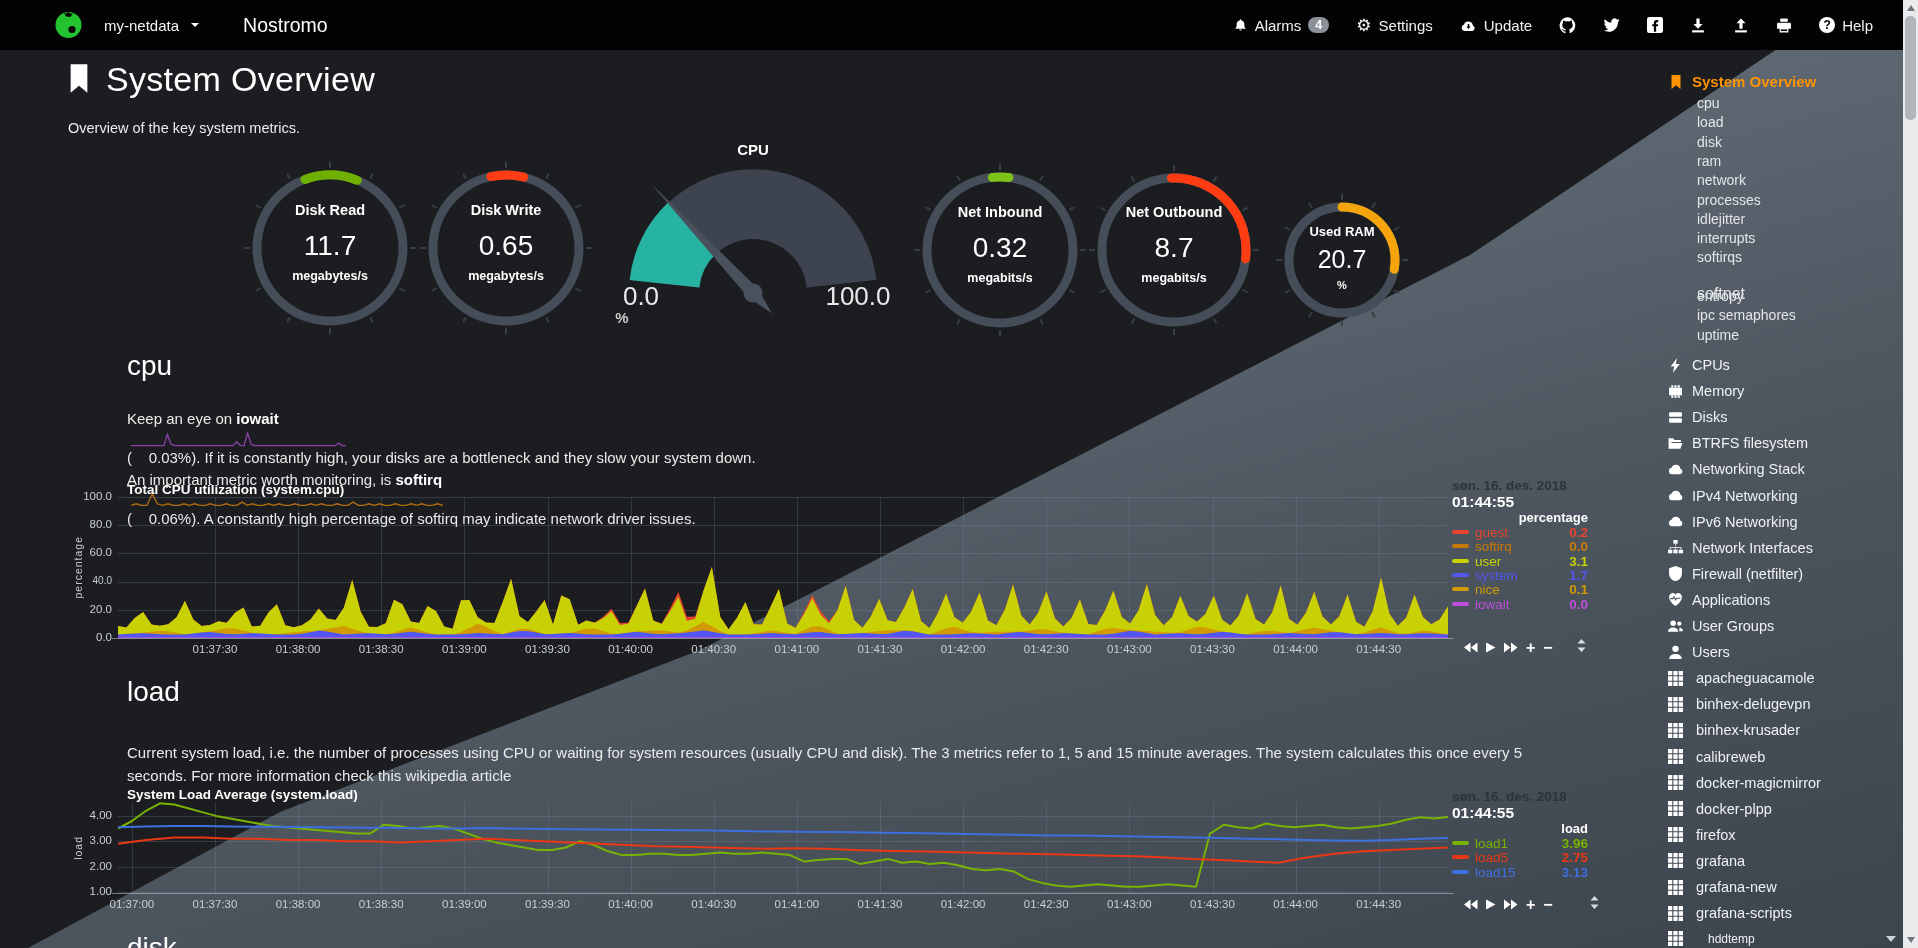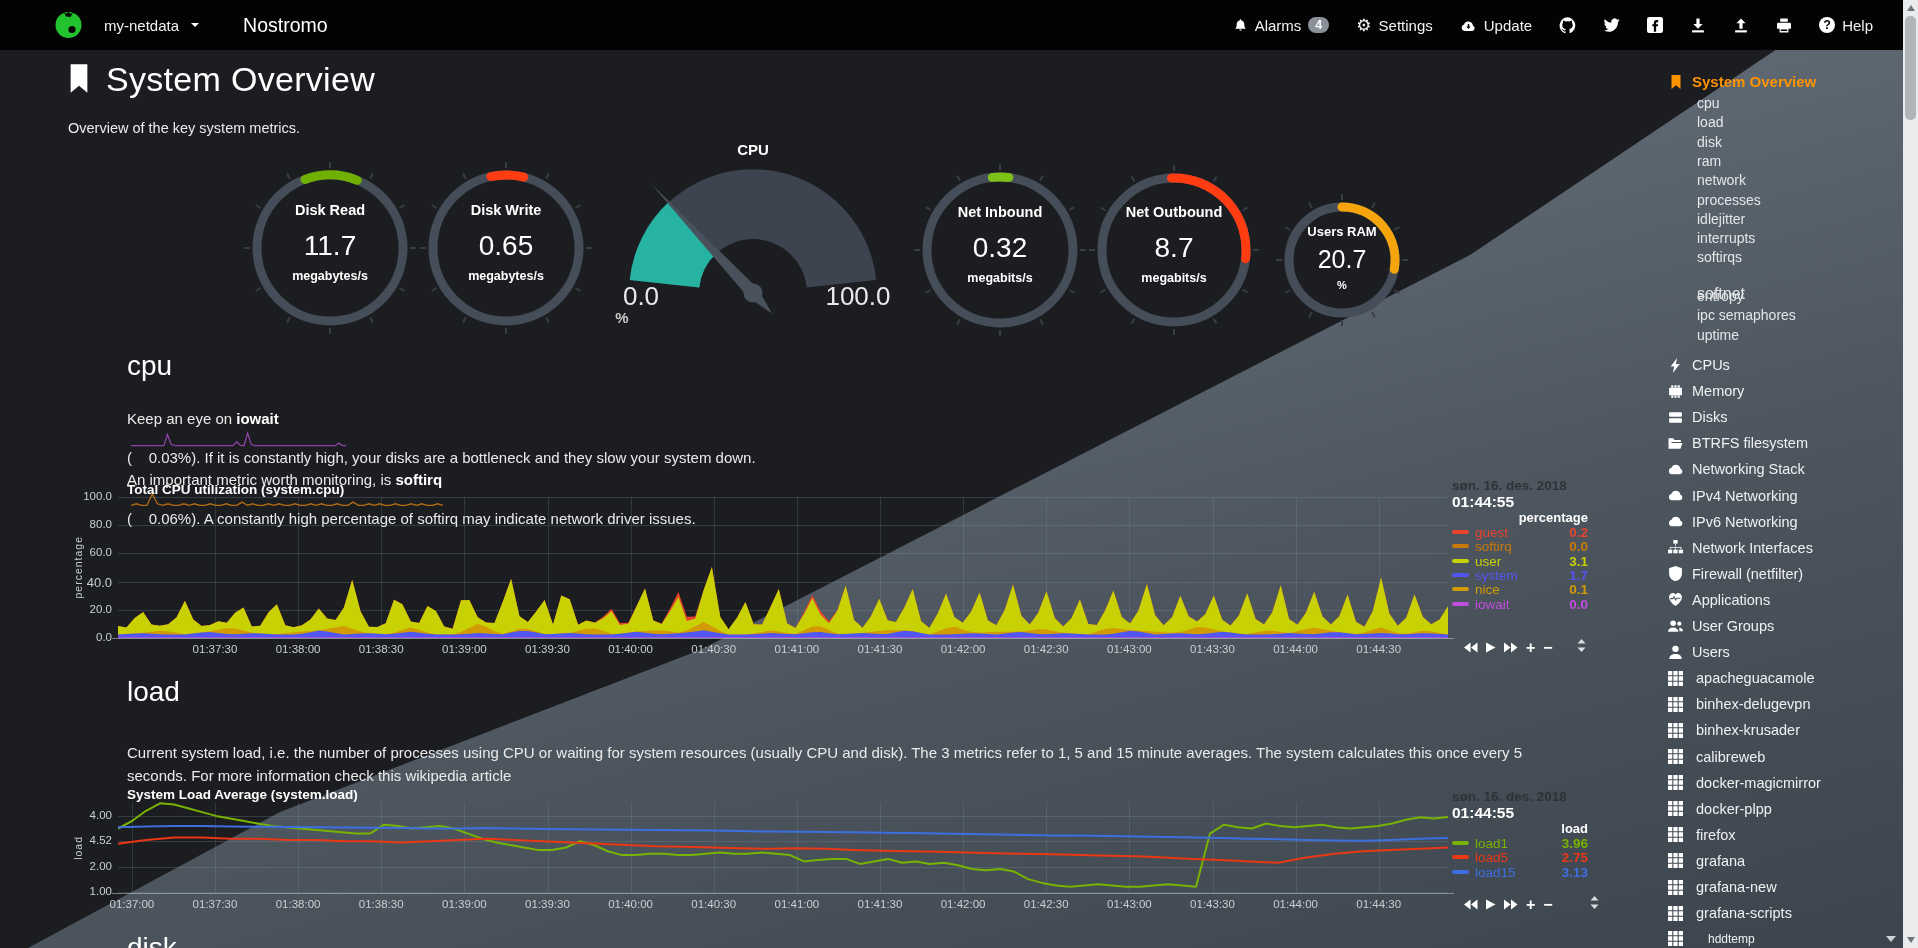"Users RAM" div { text: Users -> Used }
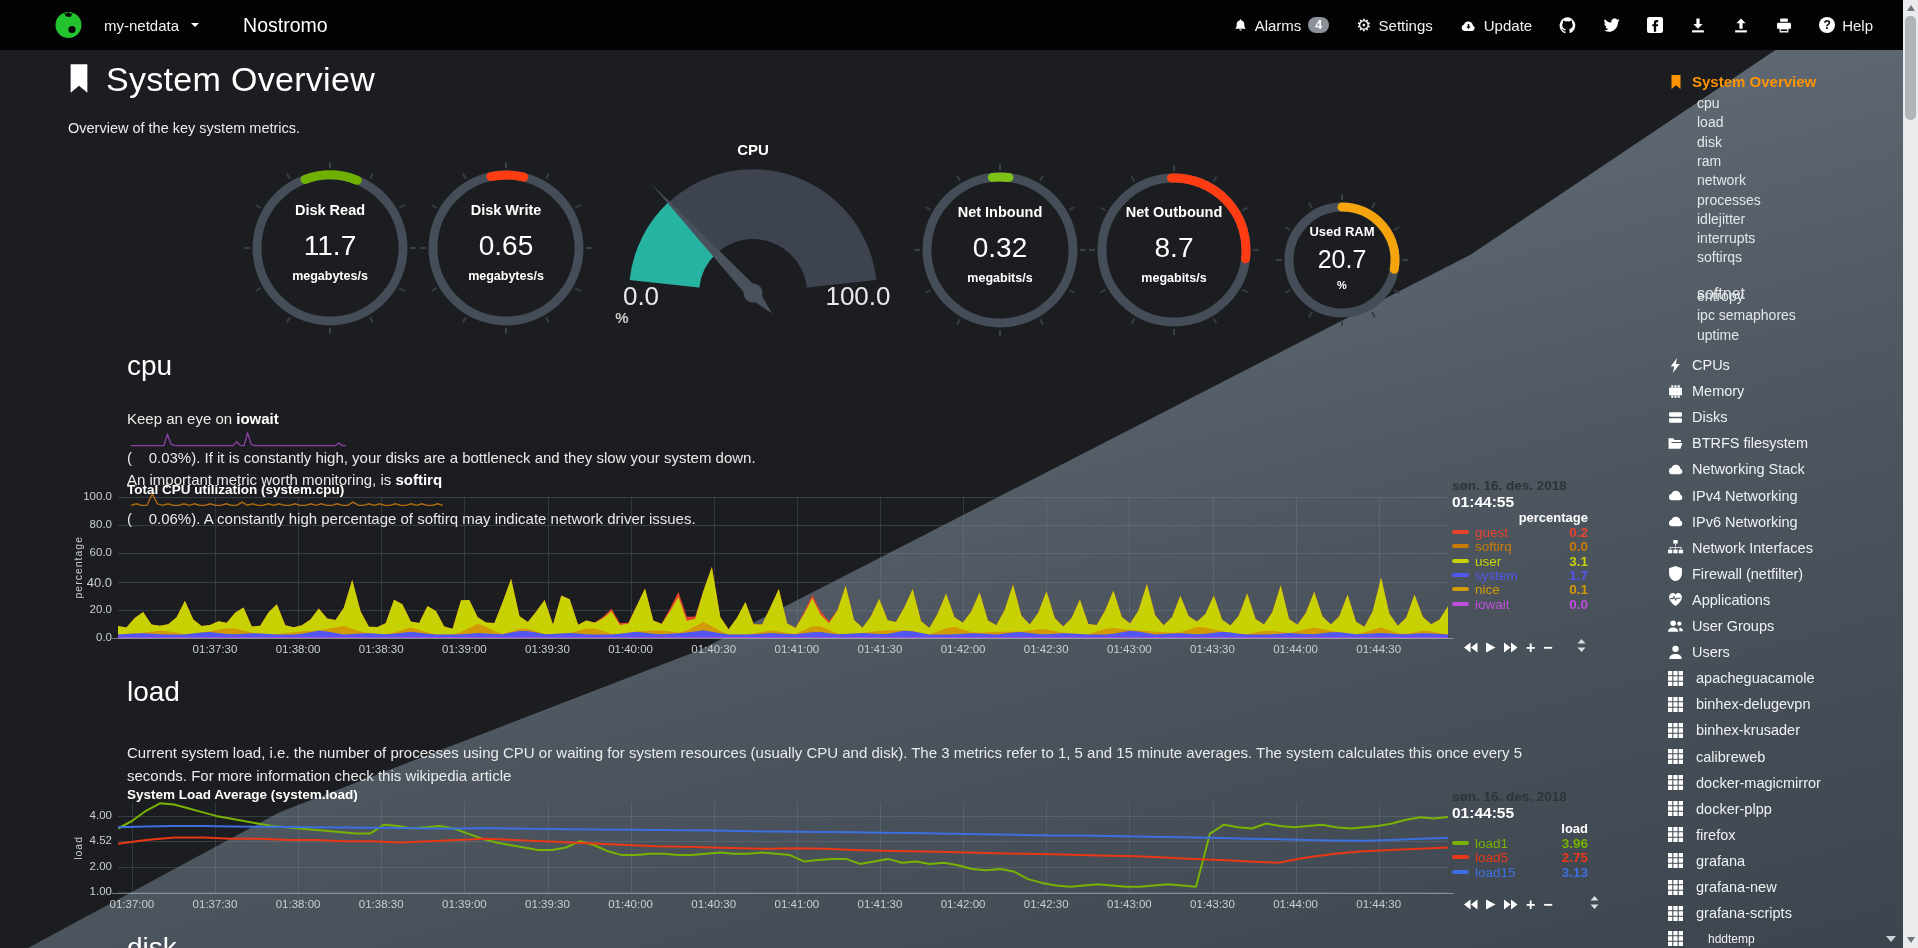"40.0" div { font-size: 13px -> 10px }
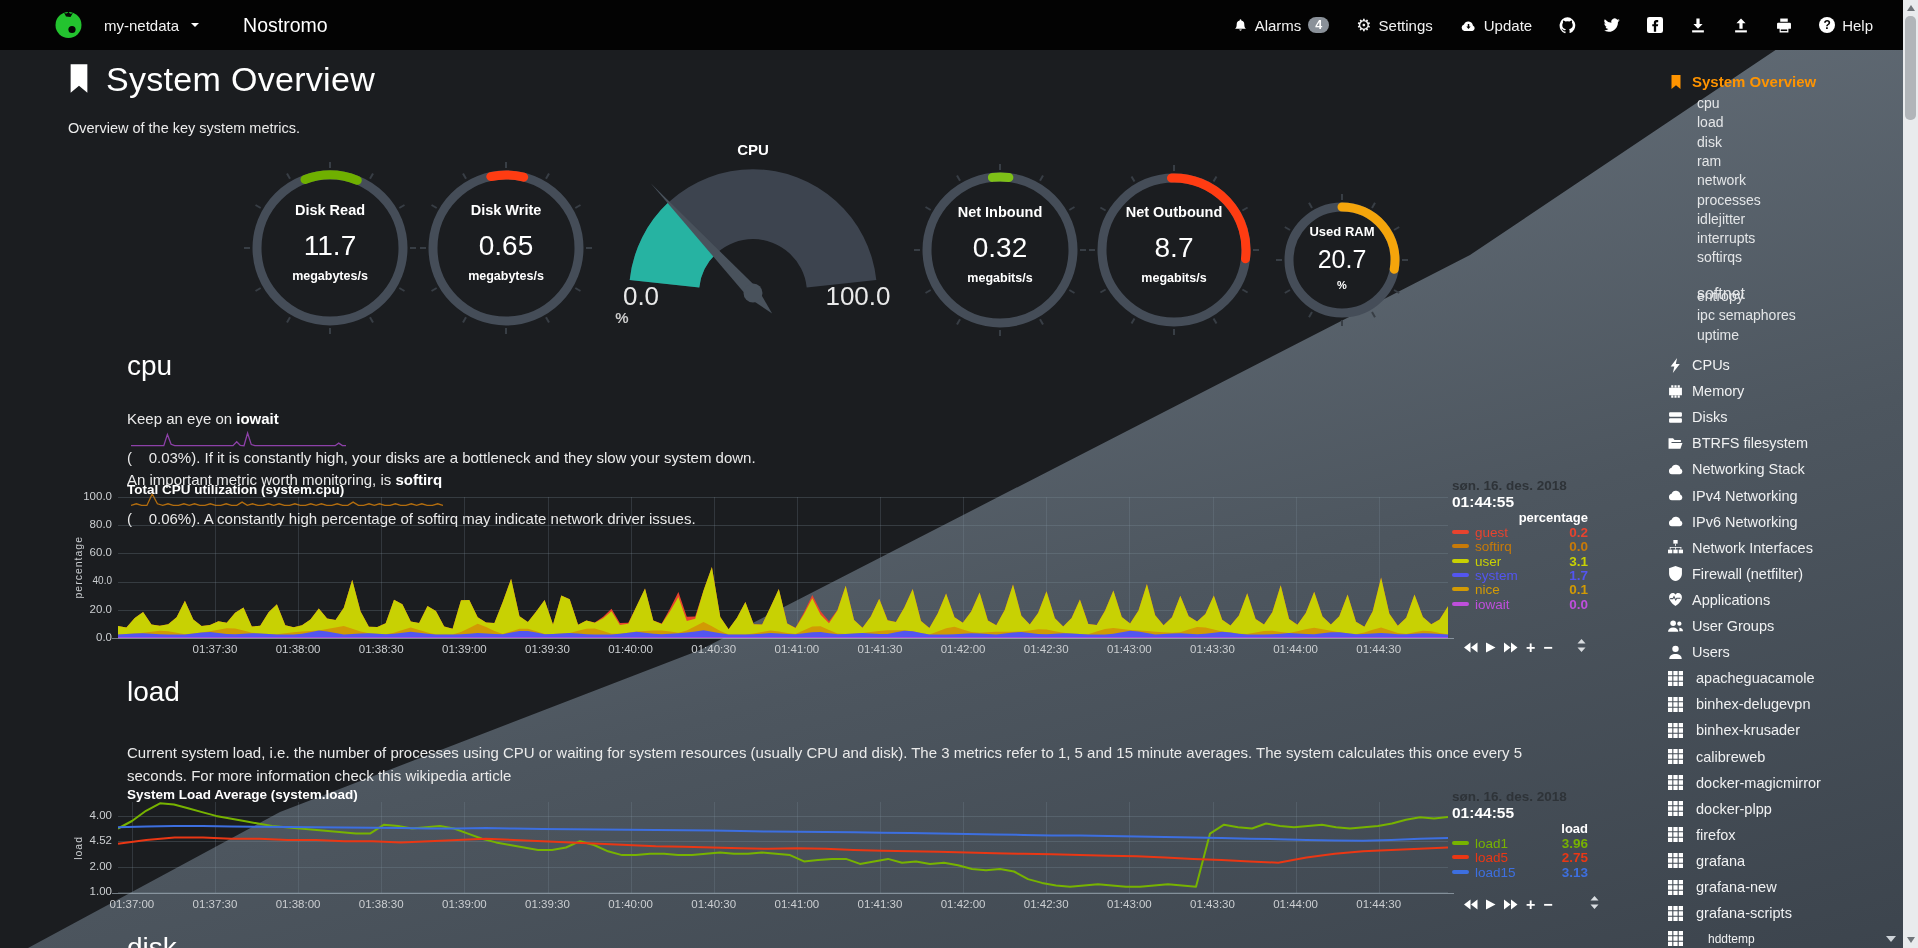"4.52" div { text: 4.52 -> 3.00 }
